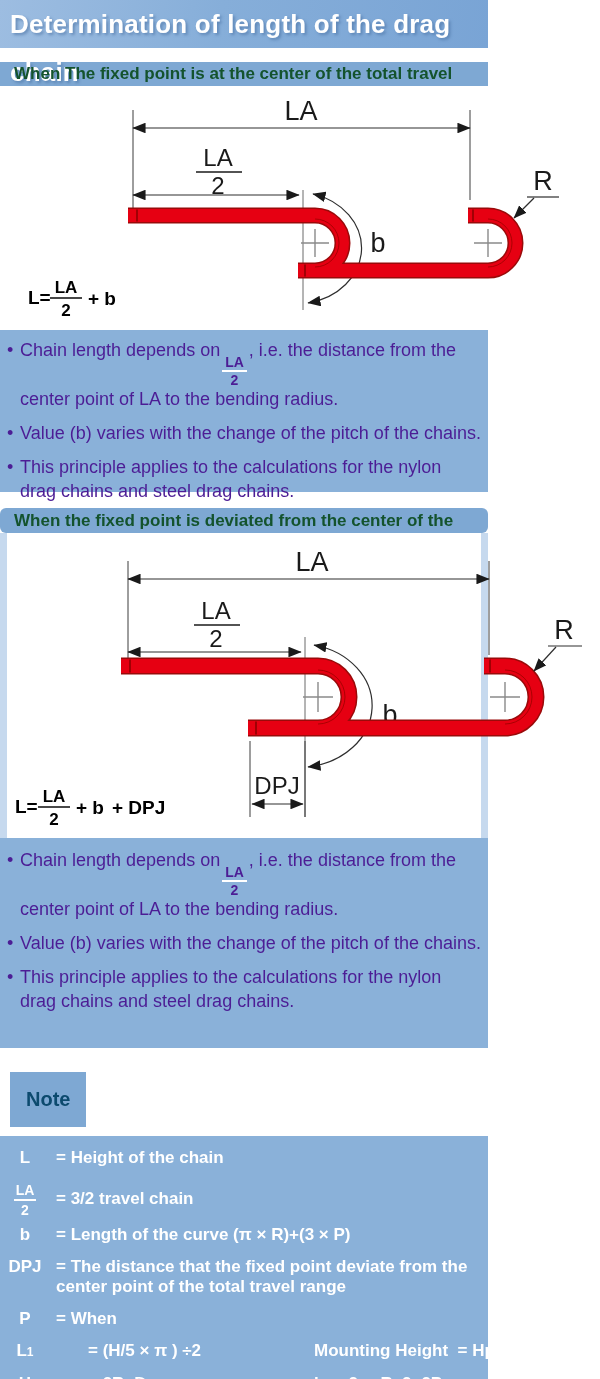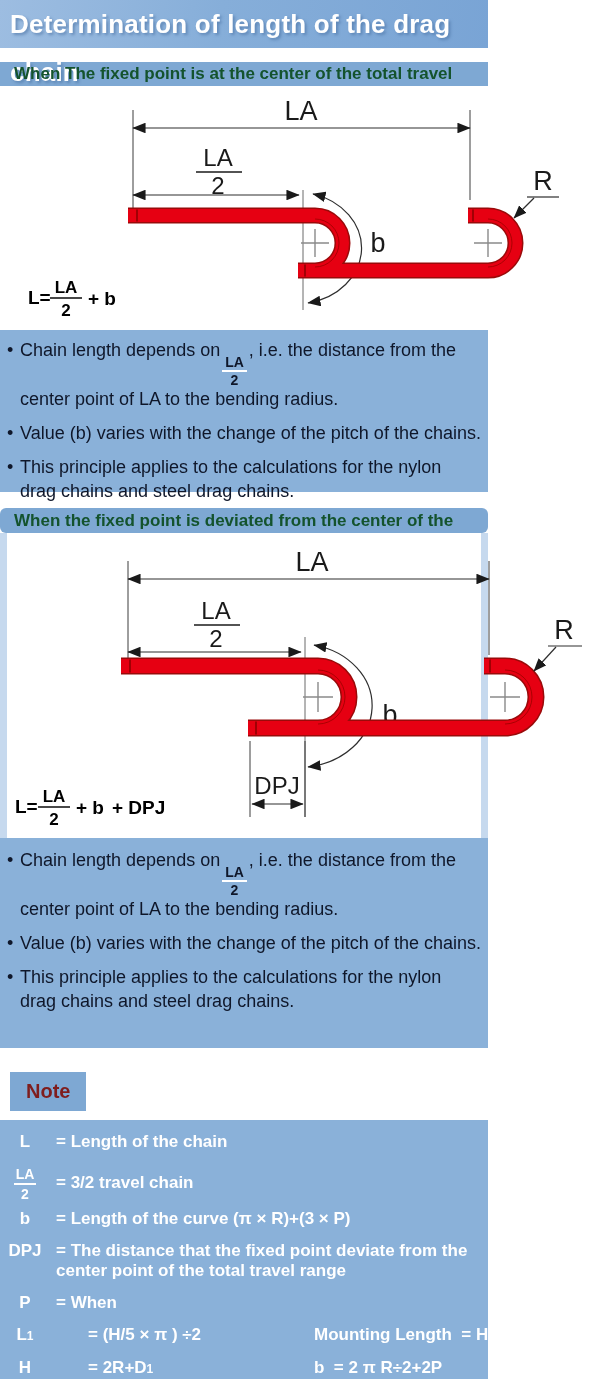"Chain length depends on" .bluesec { color: #0f172a -> #4c1d95 }
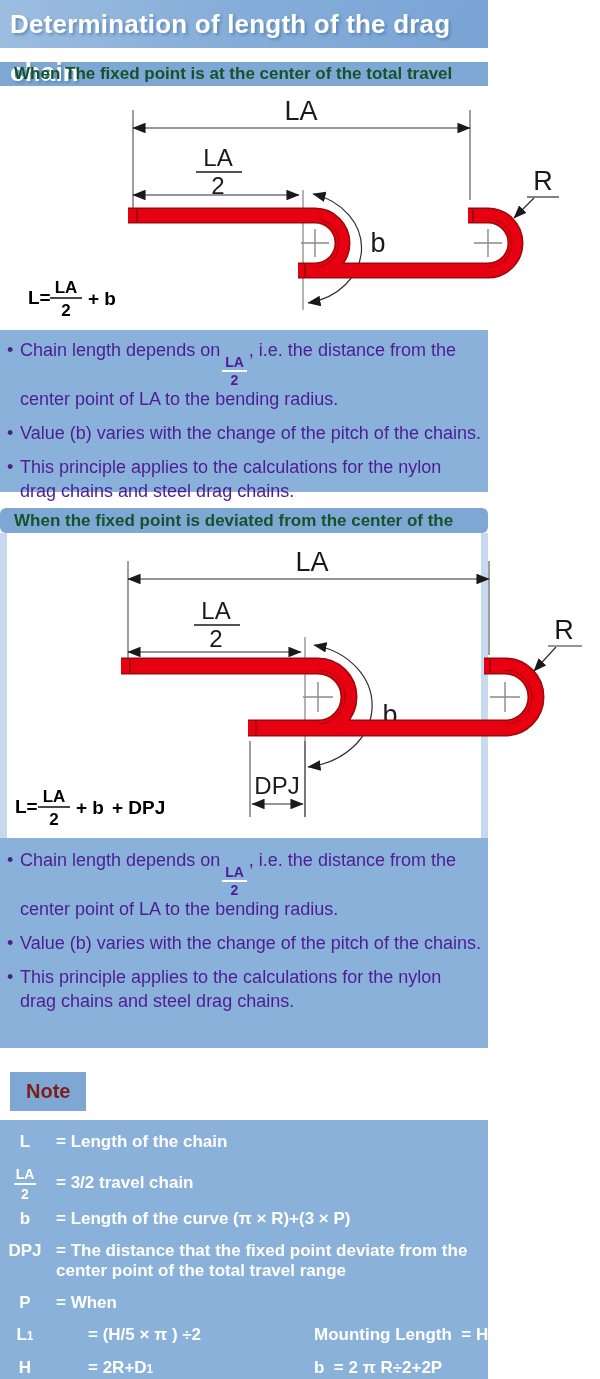"Note" .notebox { color: #7f1d1d -> #0c4a6e; padding: 4px 16px -> 12px 16px }
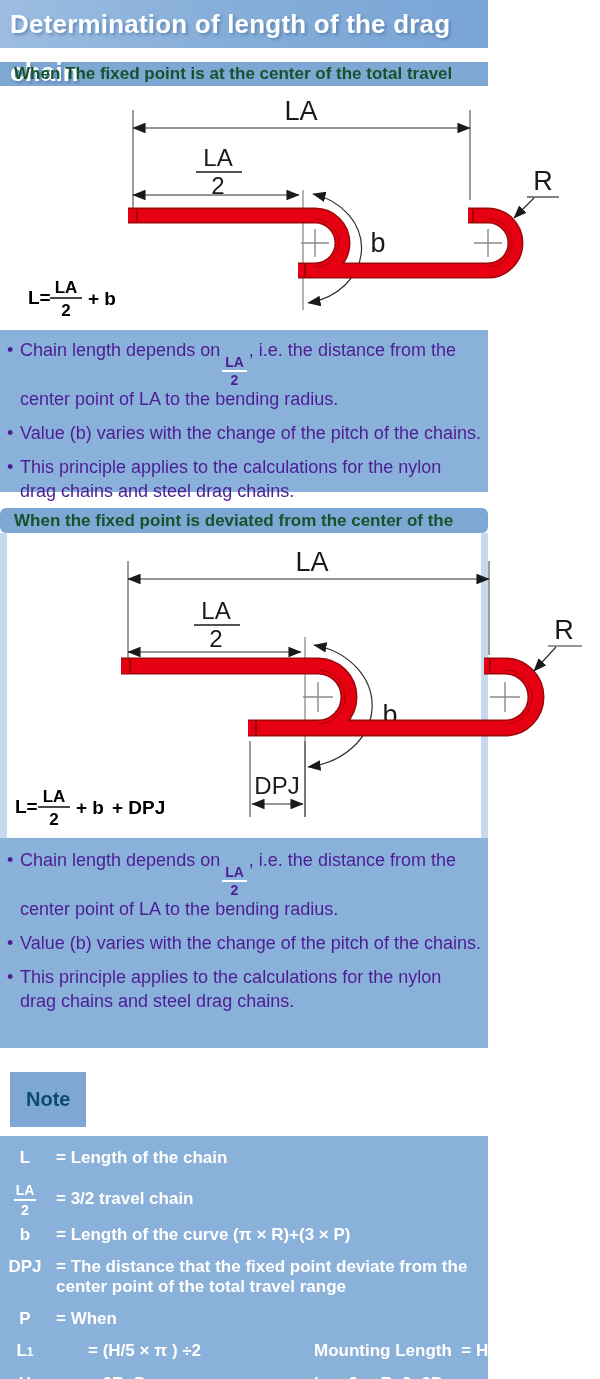"= Length of the chain" span.ndef { text: Length -> Height }
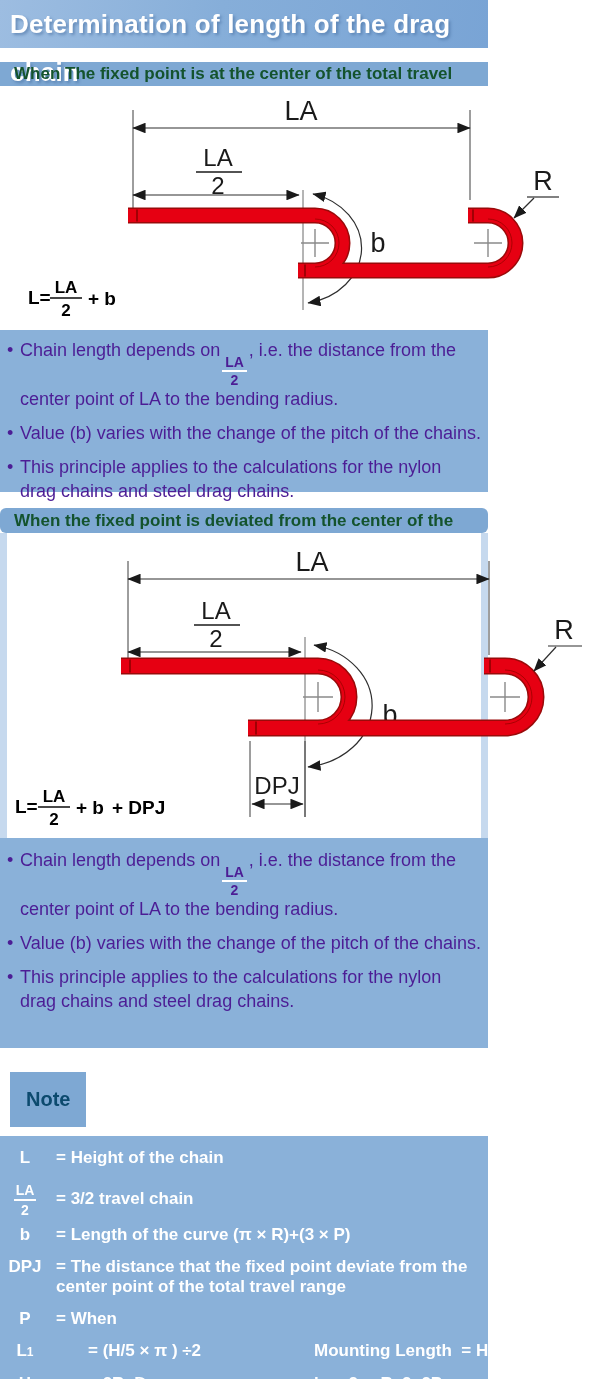"Mounting Length" span { text: Length -> Height }
